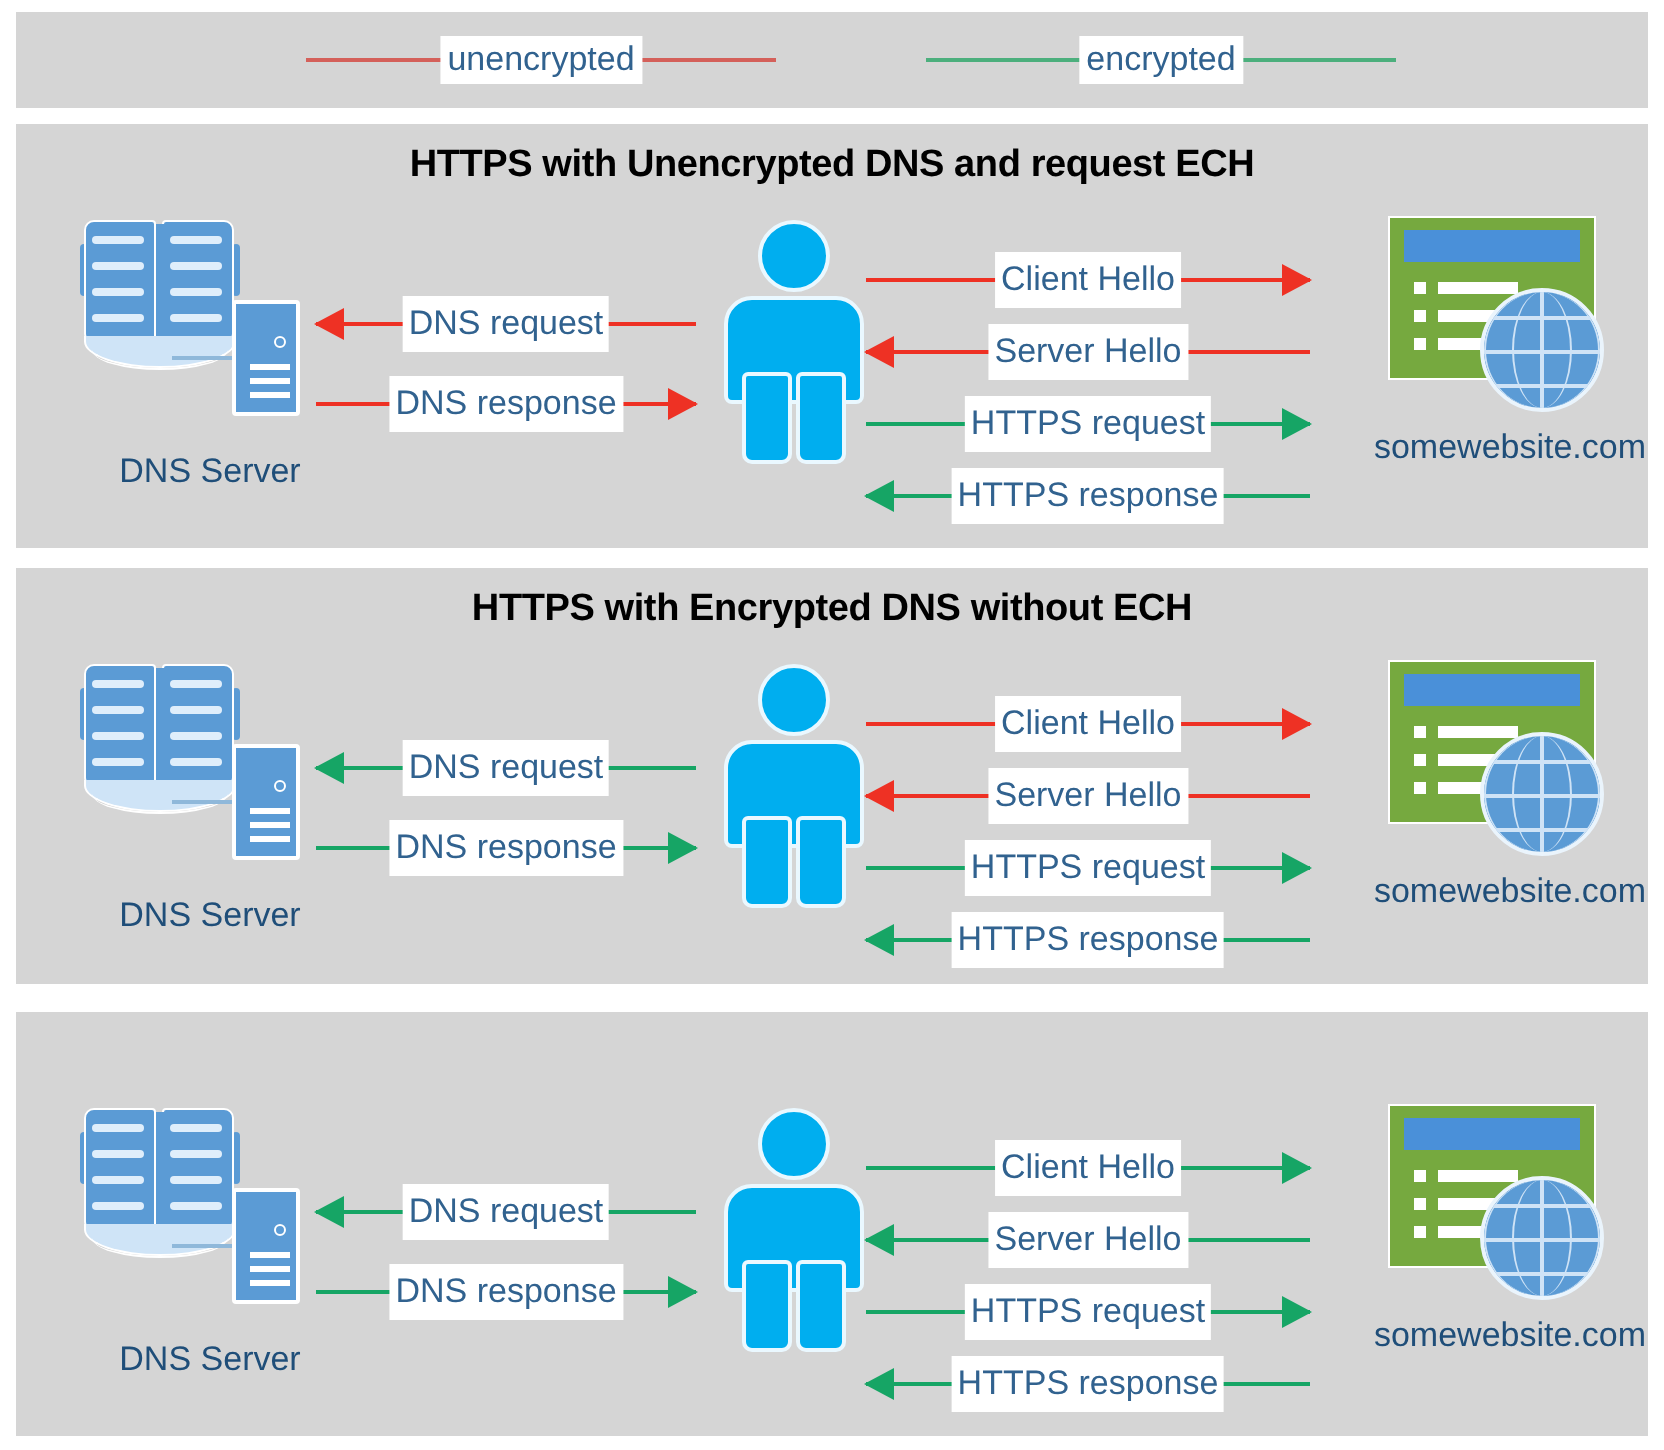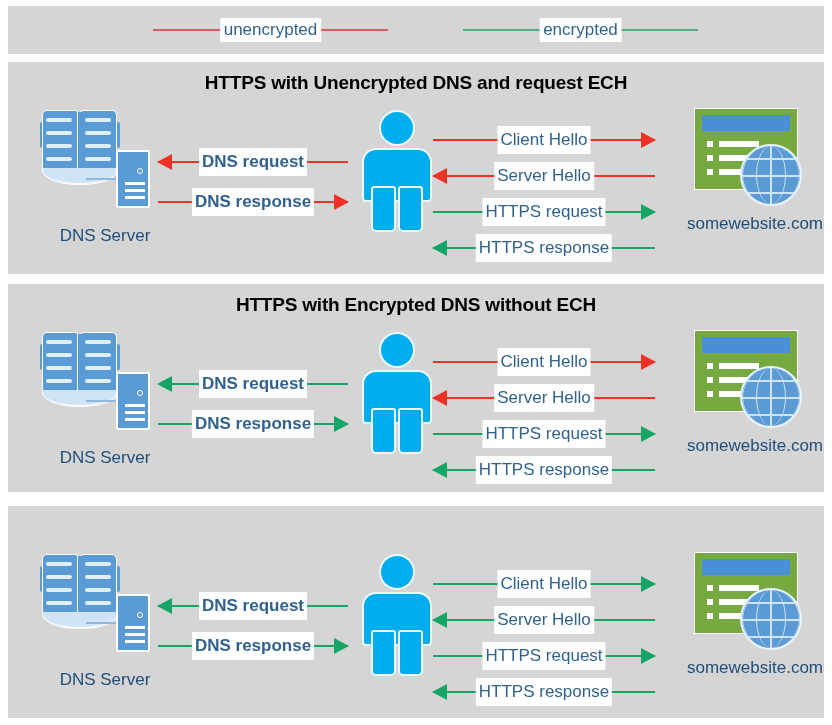"DNS request" .left-flow { font-weight: bold -> none }
